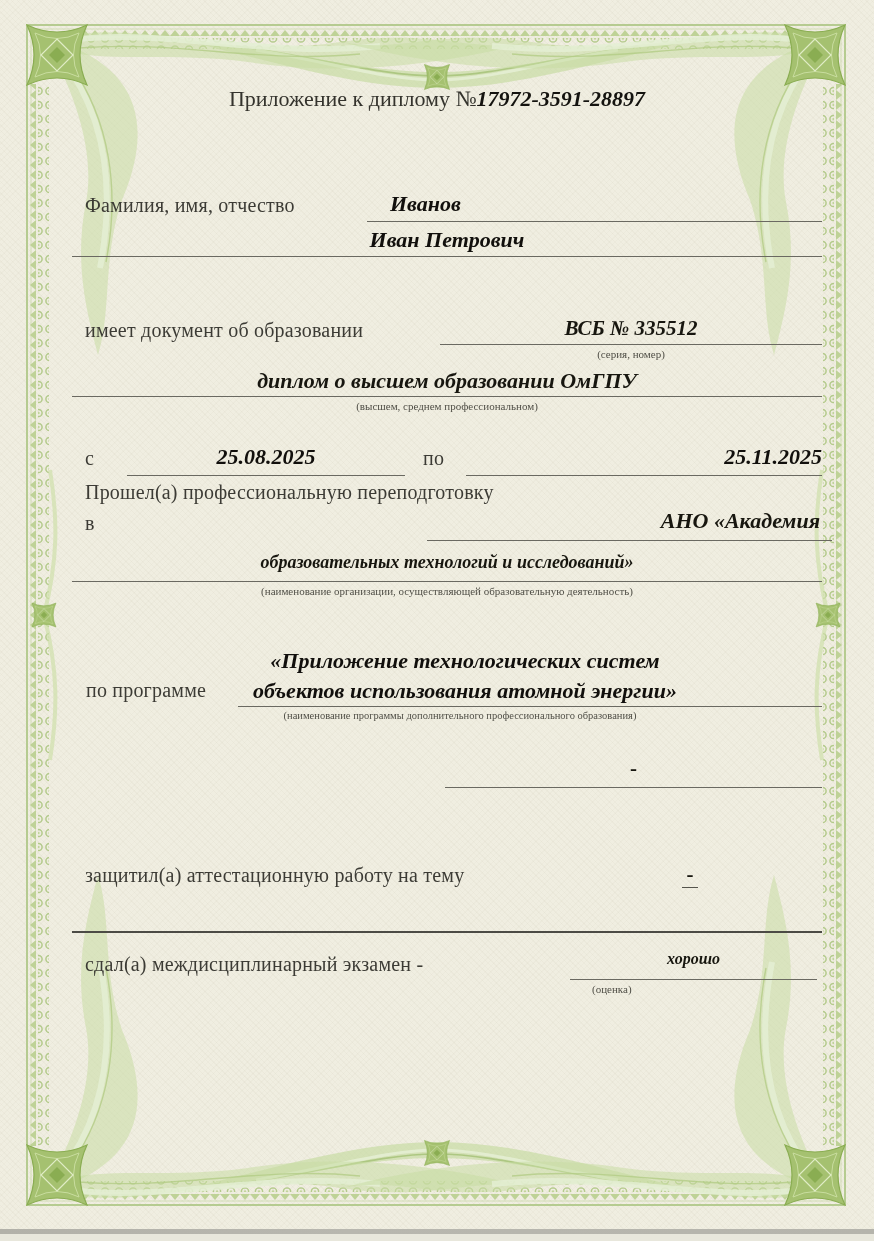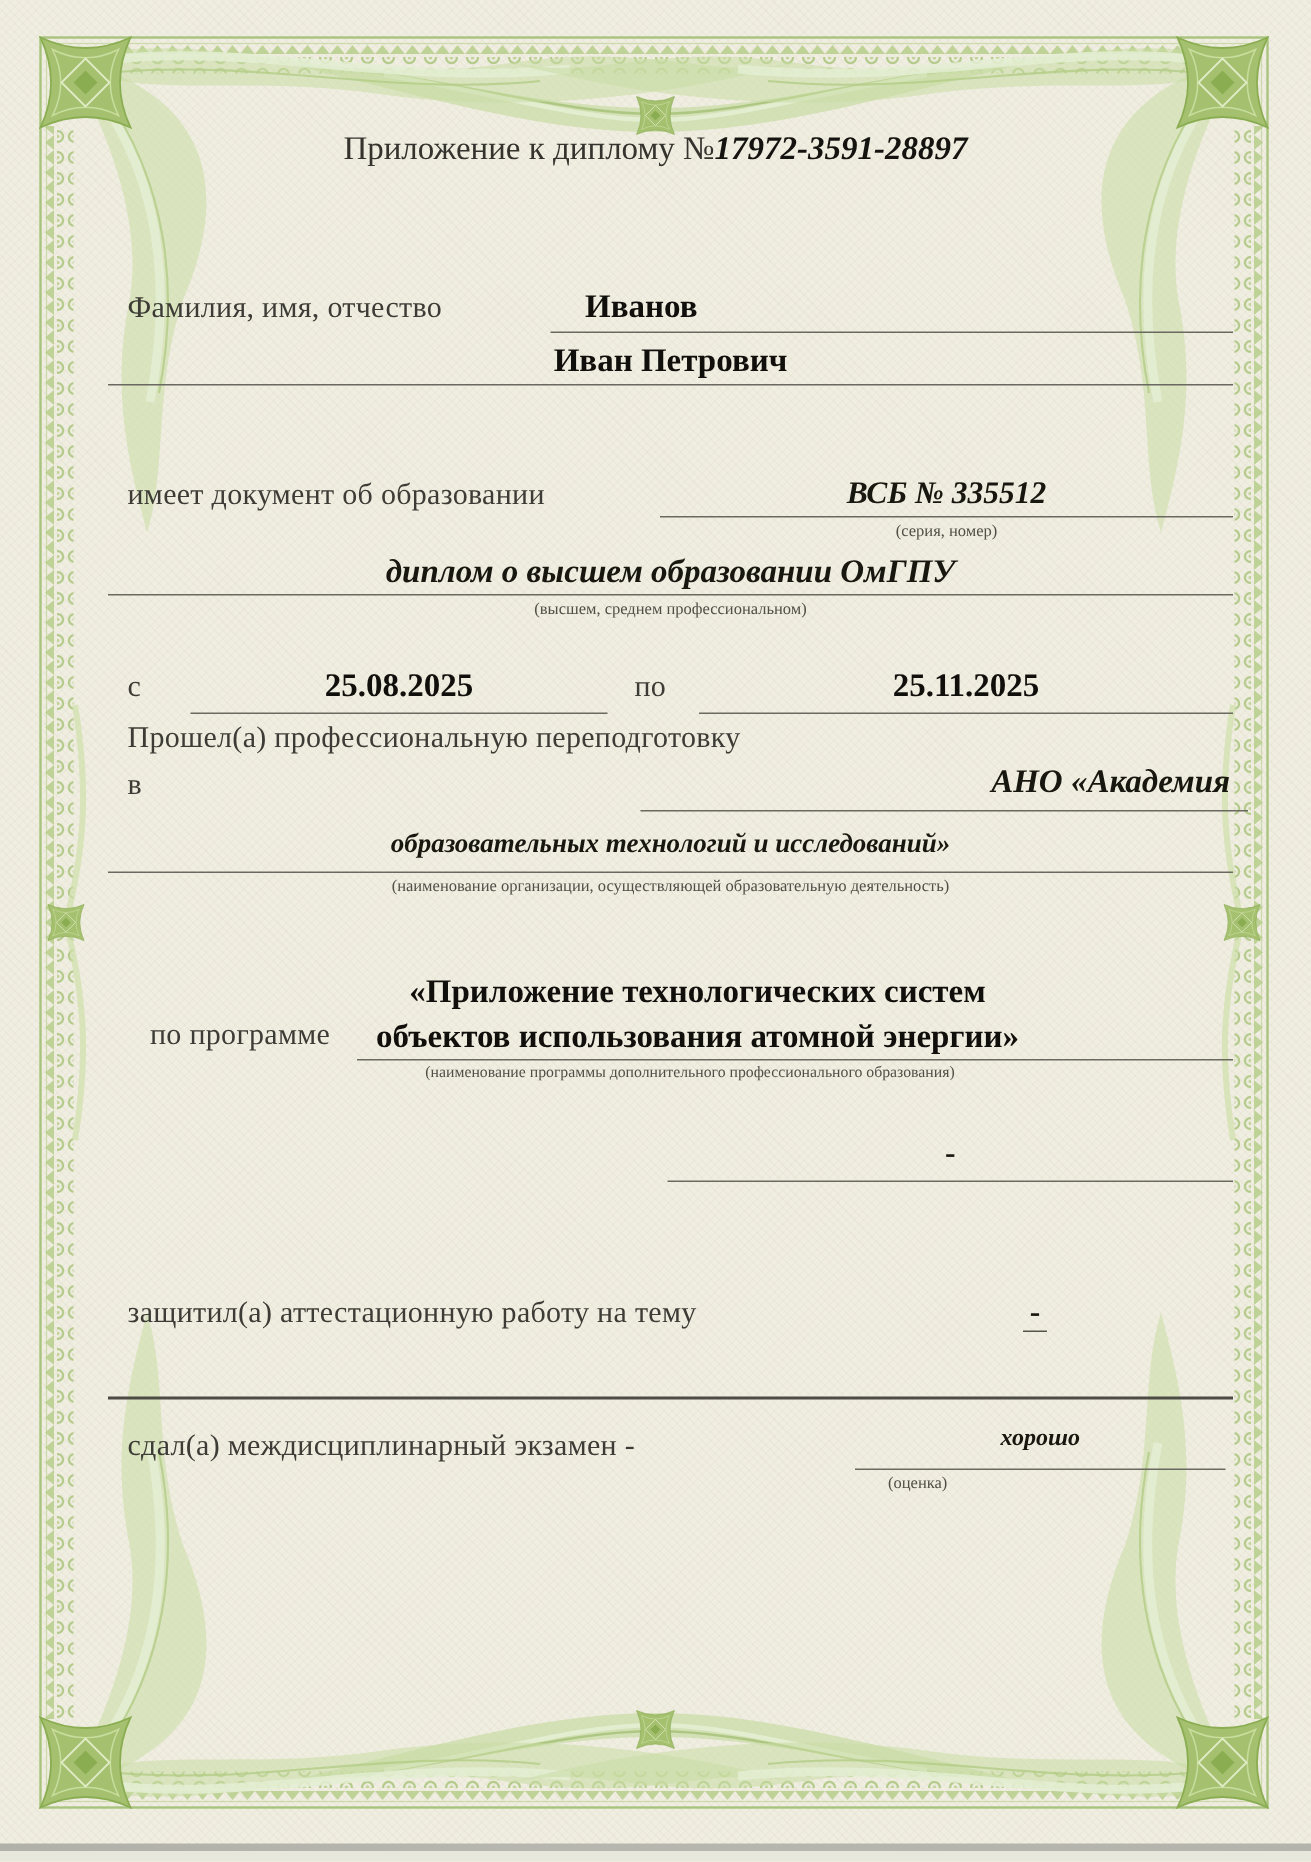"Иванов" .val-b { font-style: none -> italic }
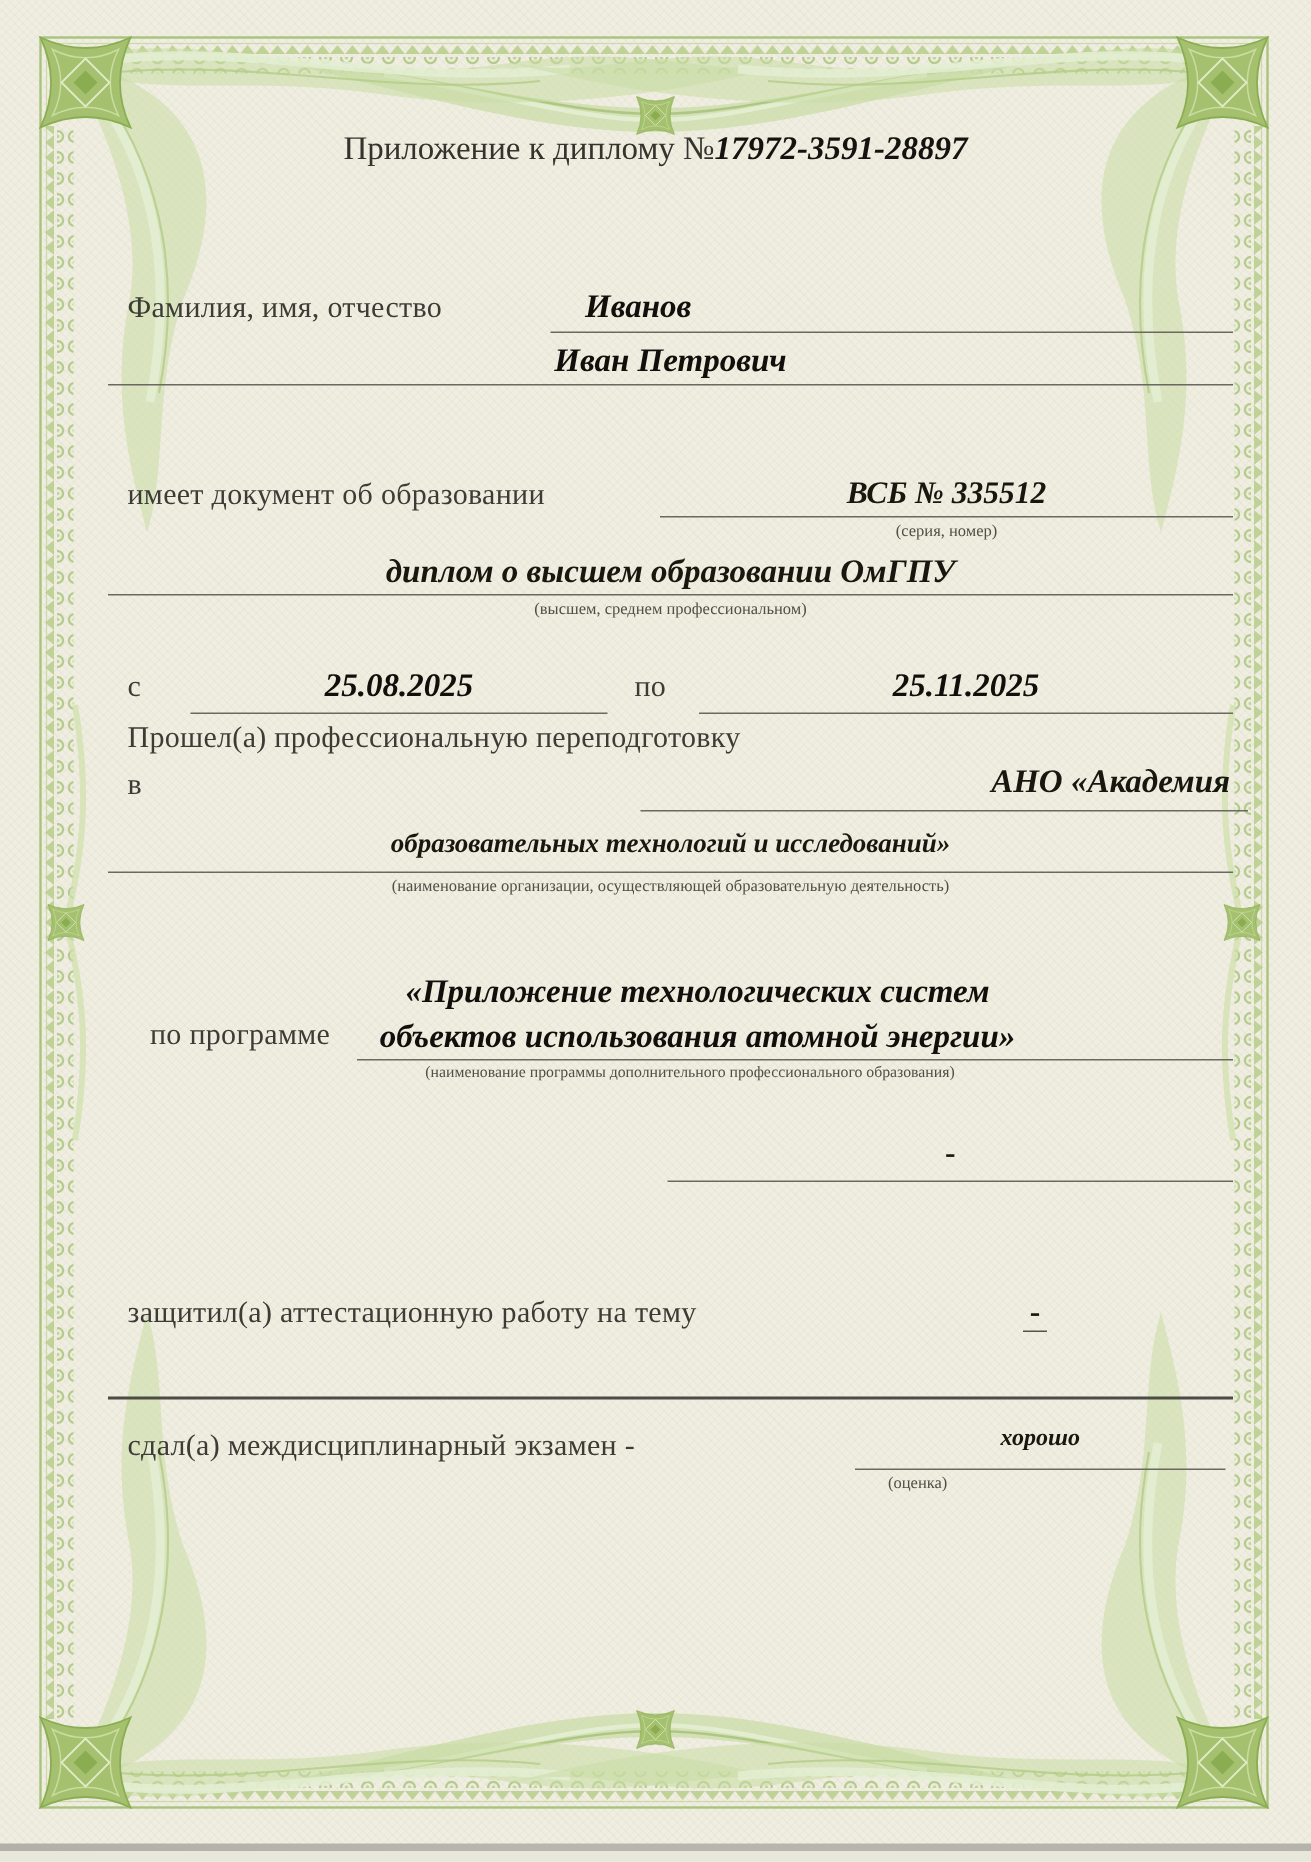"25.11.2025" div.abs { text-align: none -> right }
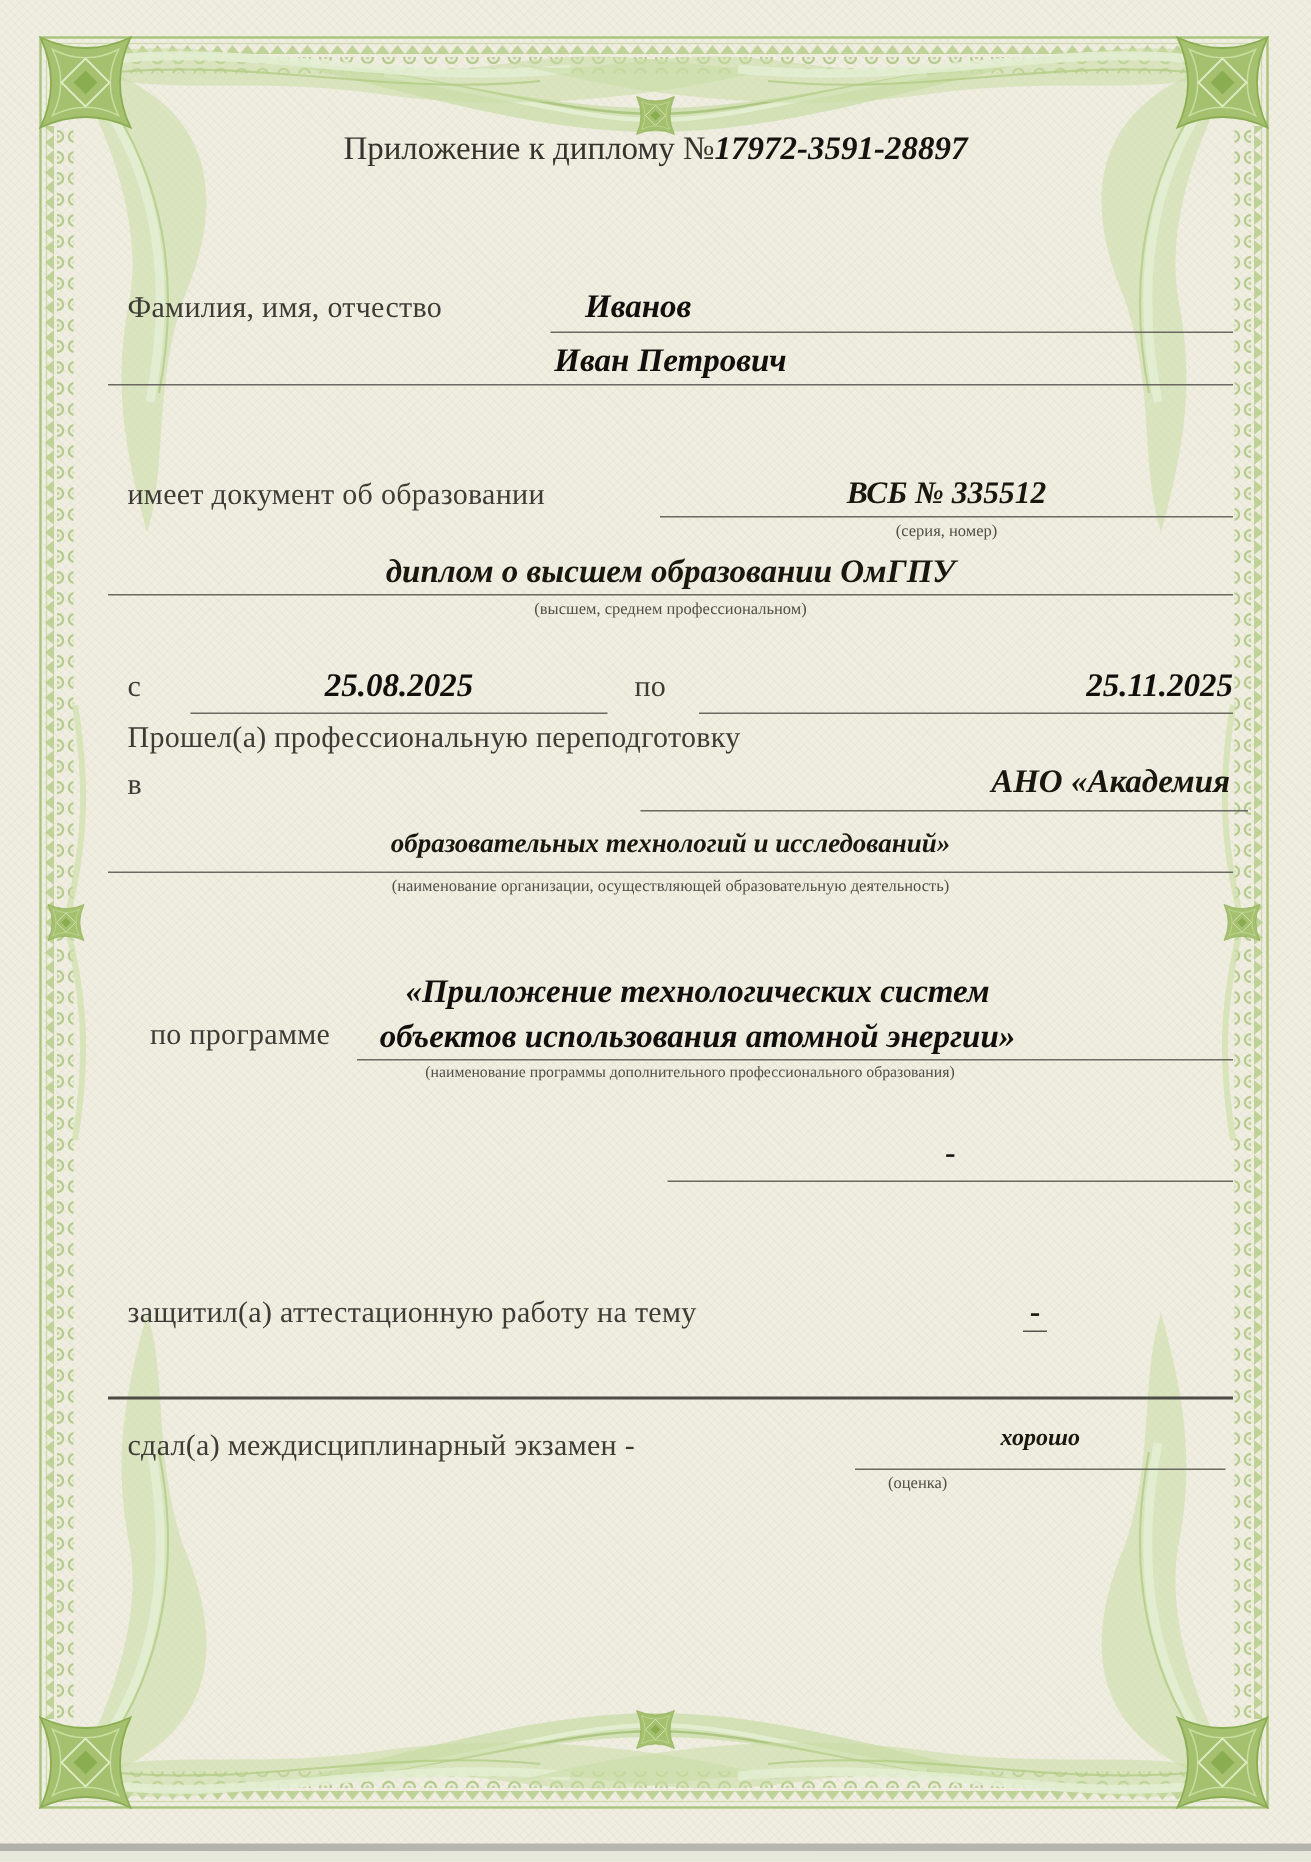"по программе" div.abs { left: 100px -> 86px }
